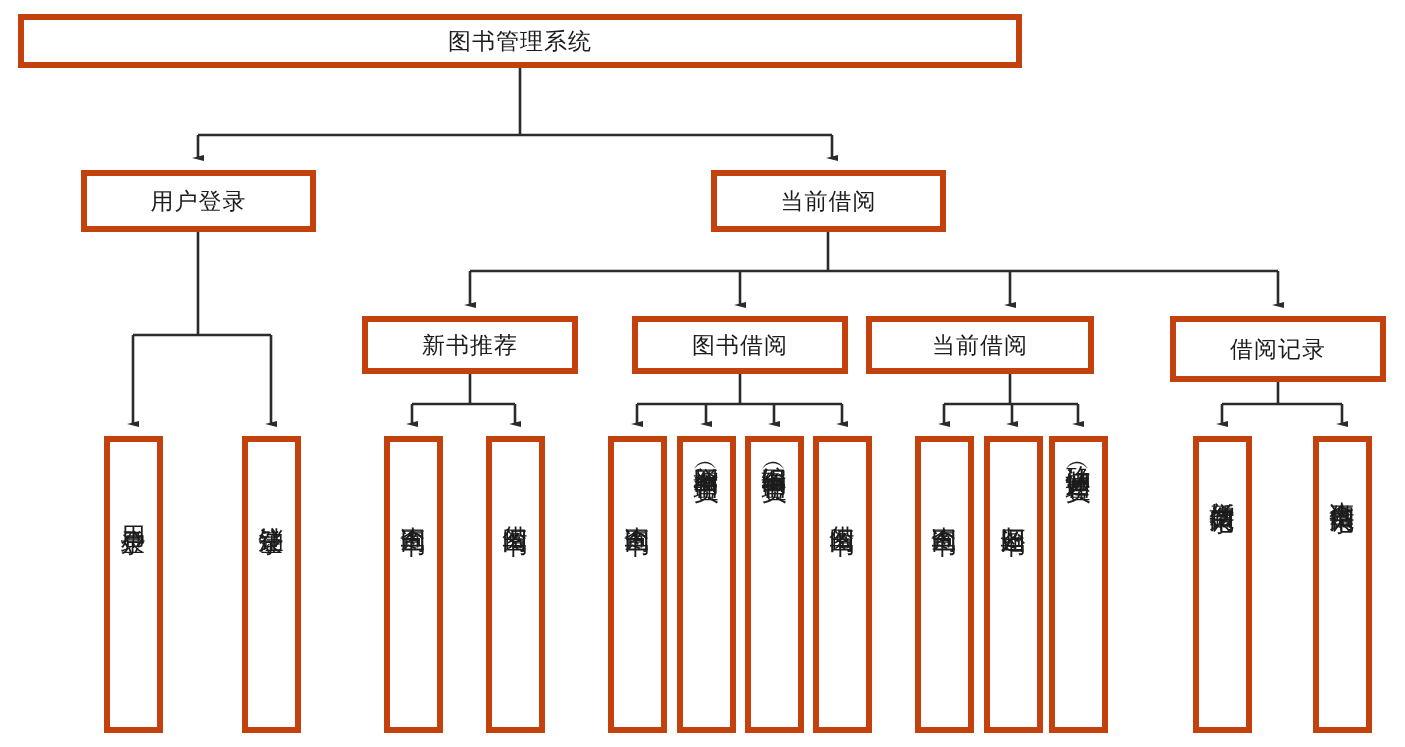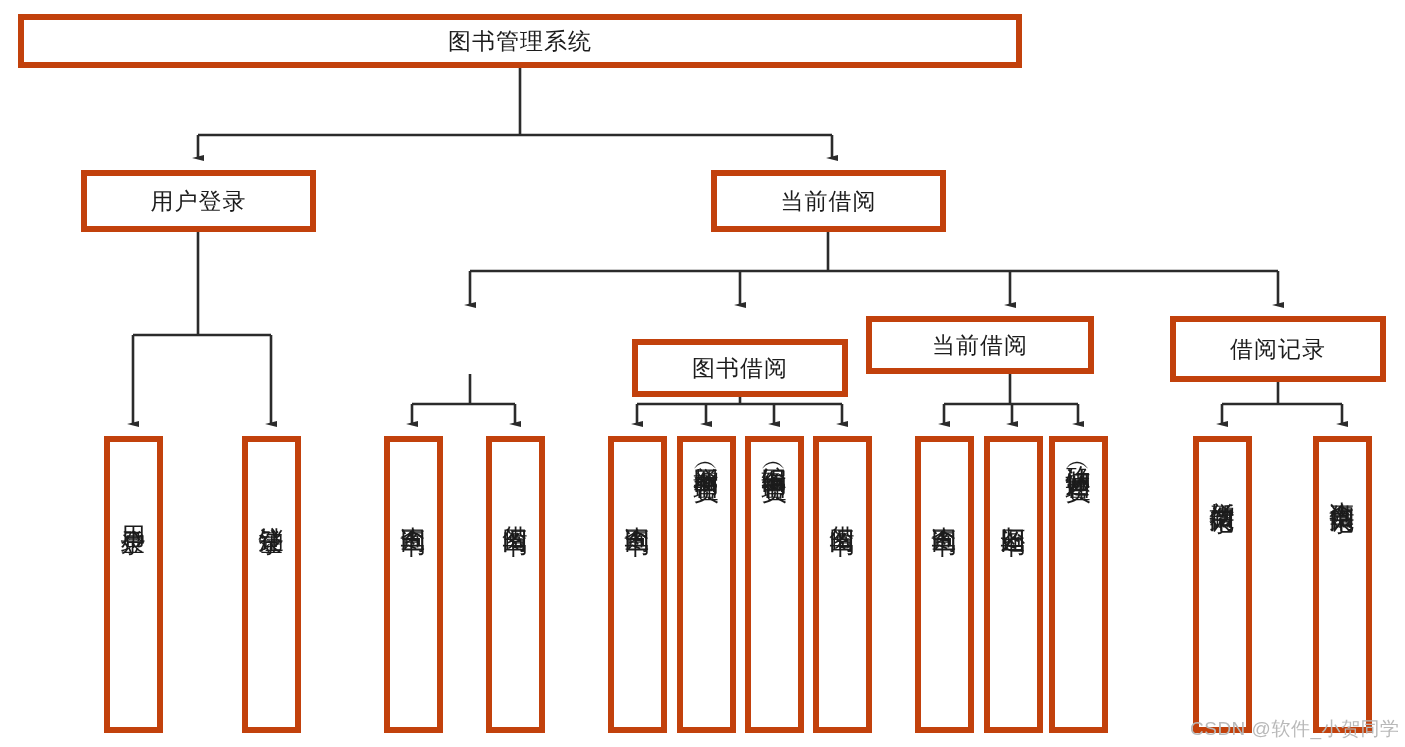"新书推荐" div.node { html: none -> <div> <span>新书推荐</span> </div> }
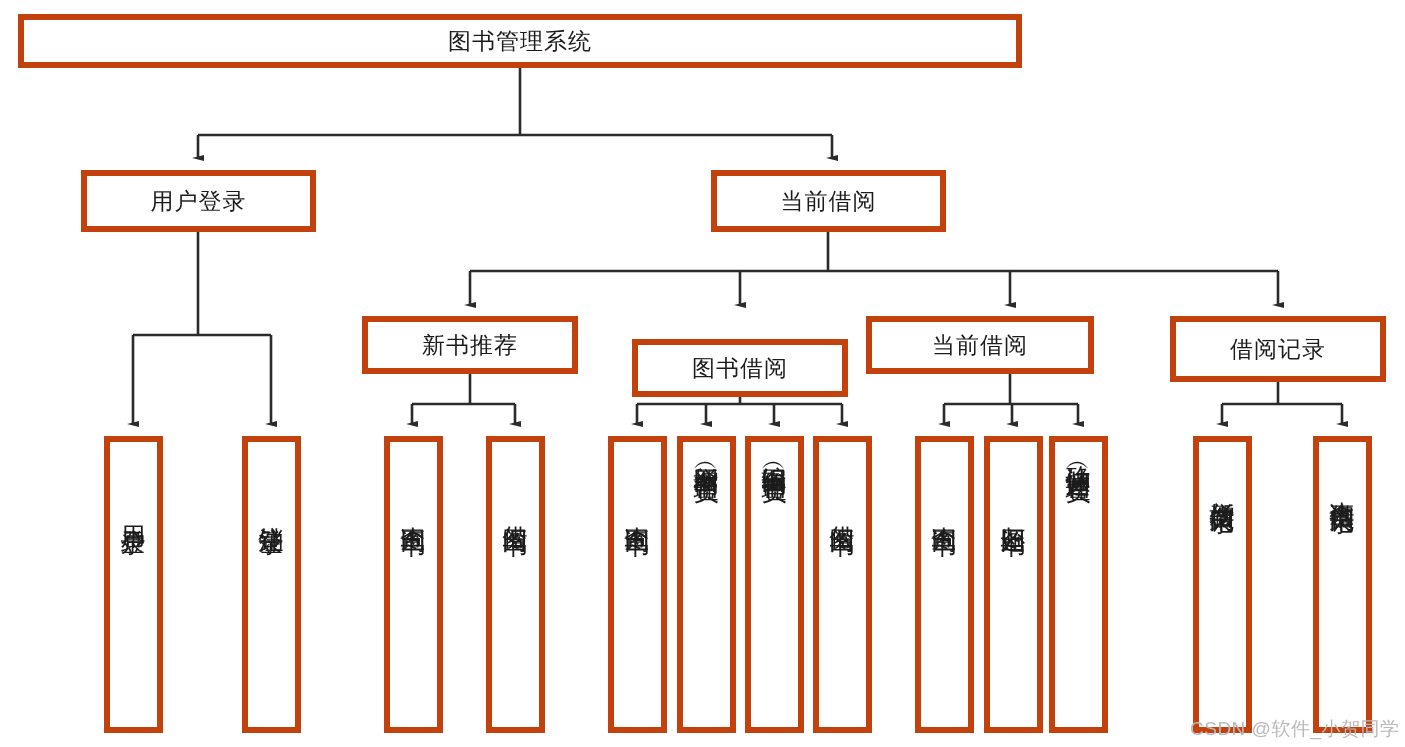"图书借阅" div.node { margin-top: 23px -> none }
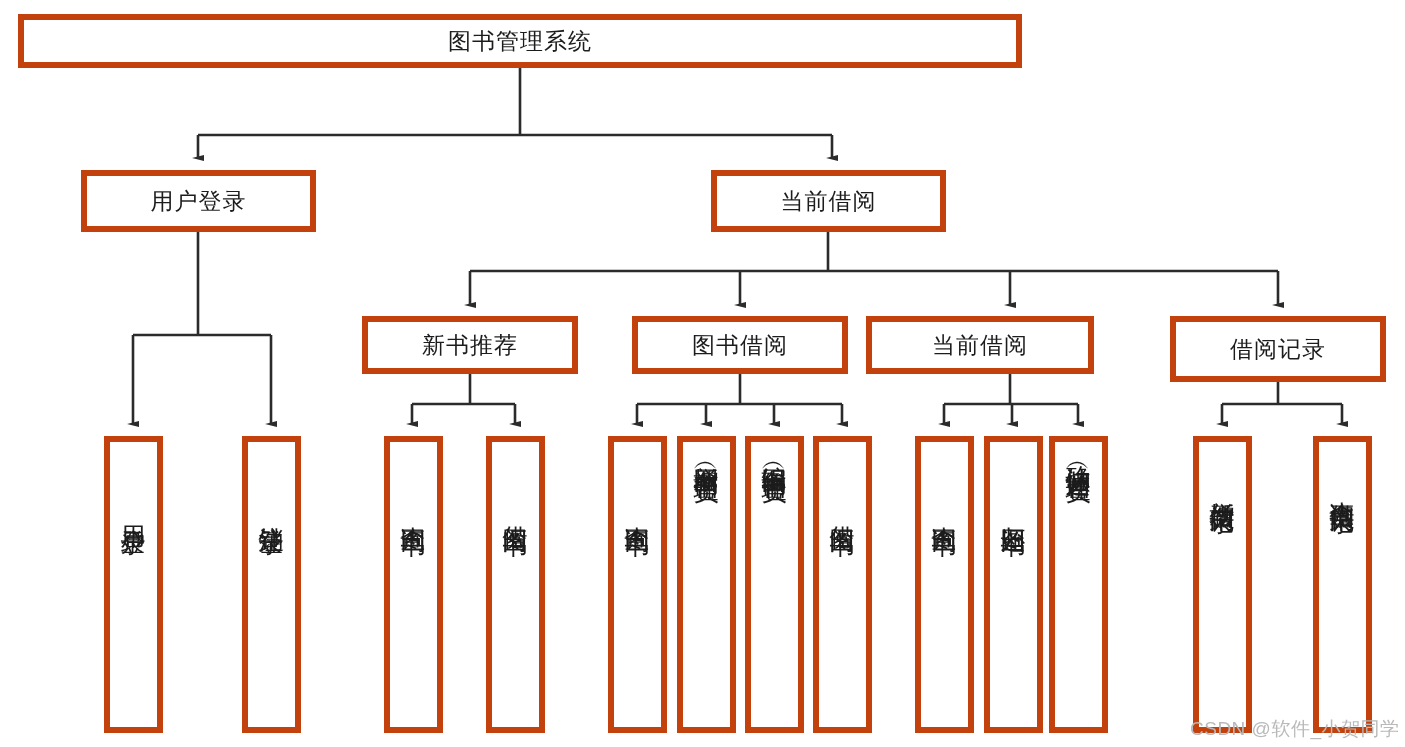"CSDN @软件_小贺同学" div.watermark { html: <div>CSDN @软件_小贺同学</div> -> none }
